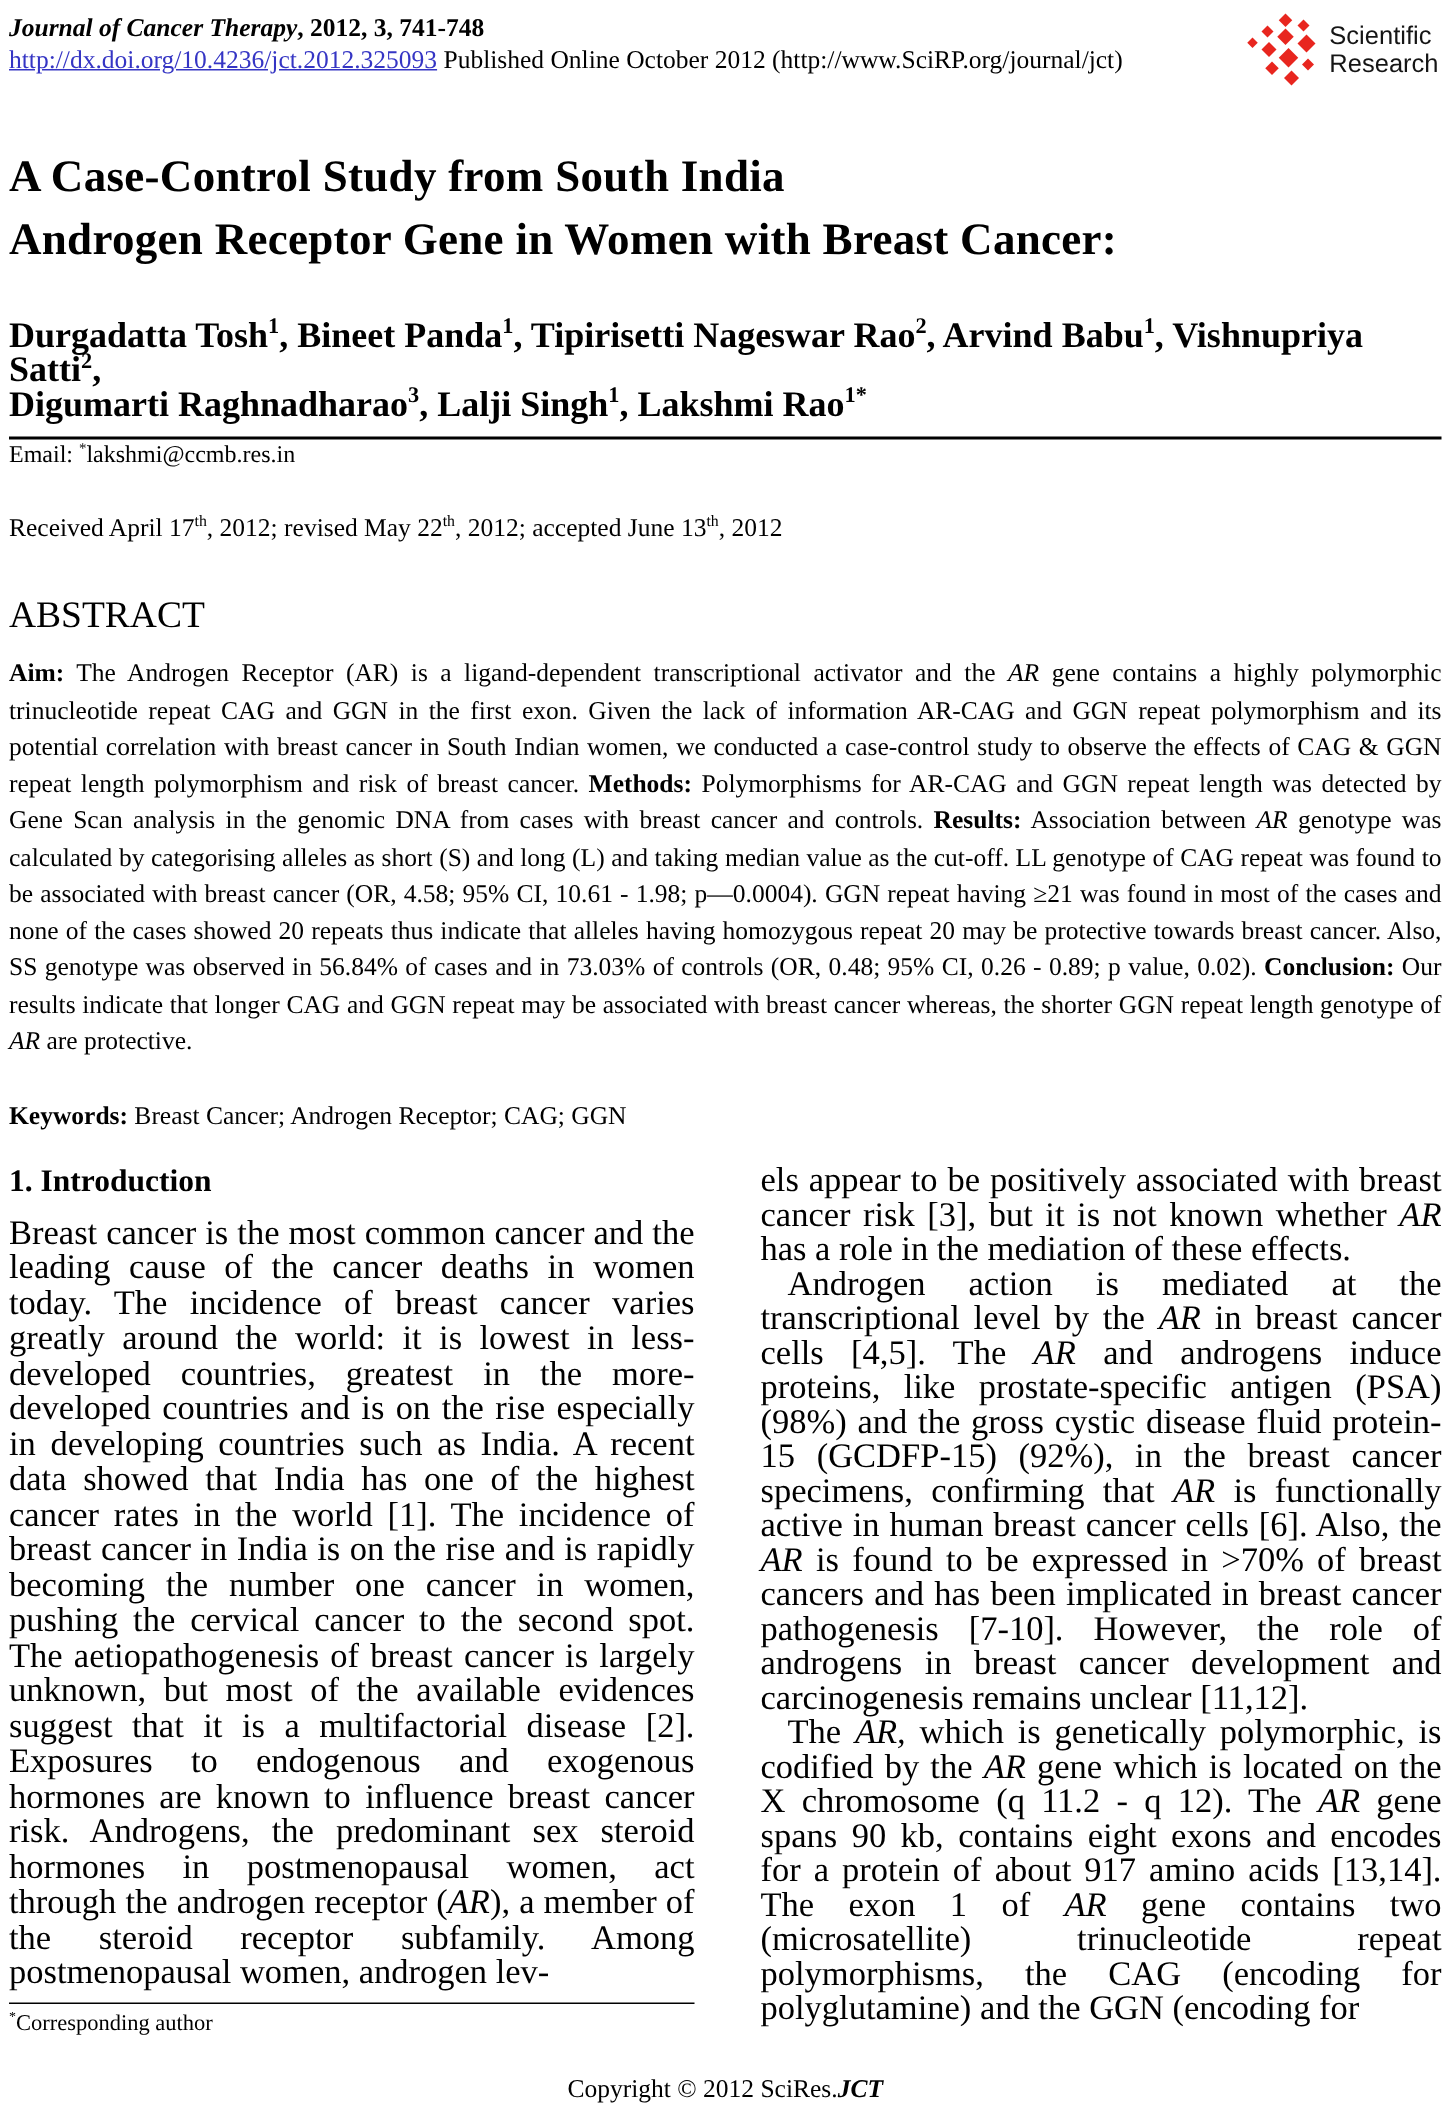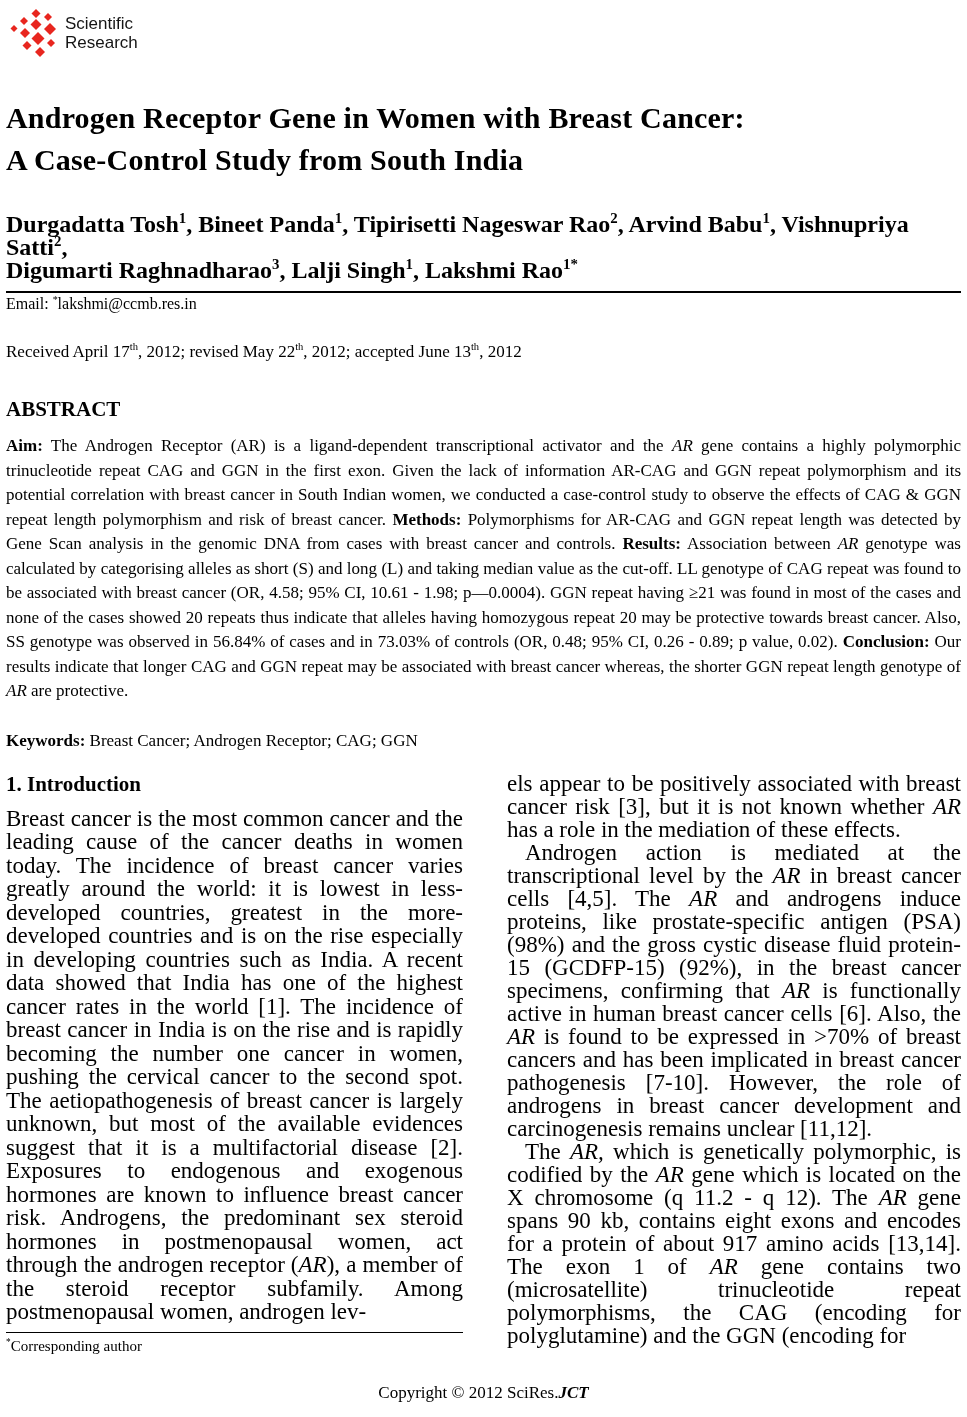"Journal of Cancer Therapy, 2012," div.header-left { html: none -> <div> <div><i>Journal of Cancer Therapy</i>, 2012, 3, 741-748</div> <div> <a>http://dx.doi.org/10.4236/jct.2012.325093</a> <span>Published Online October 2012 (http://www.SciRP.org/journal/jct)</span> </div> </div> }
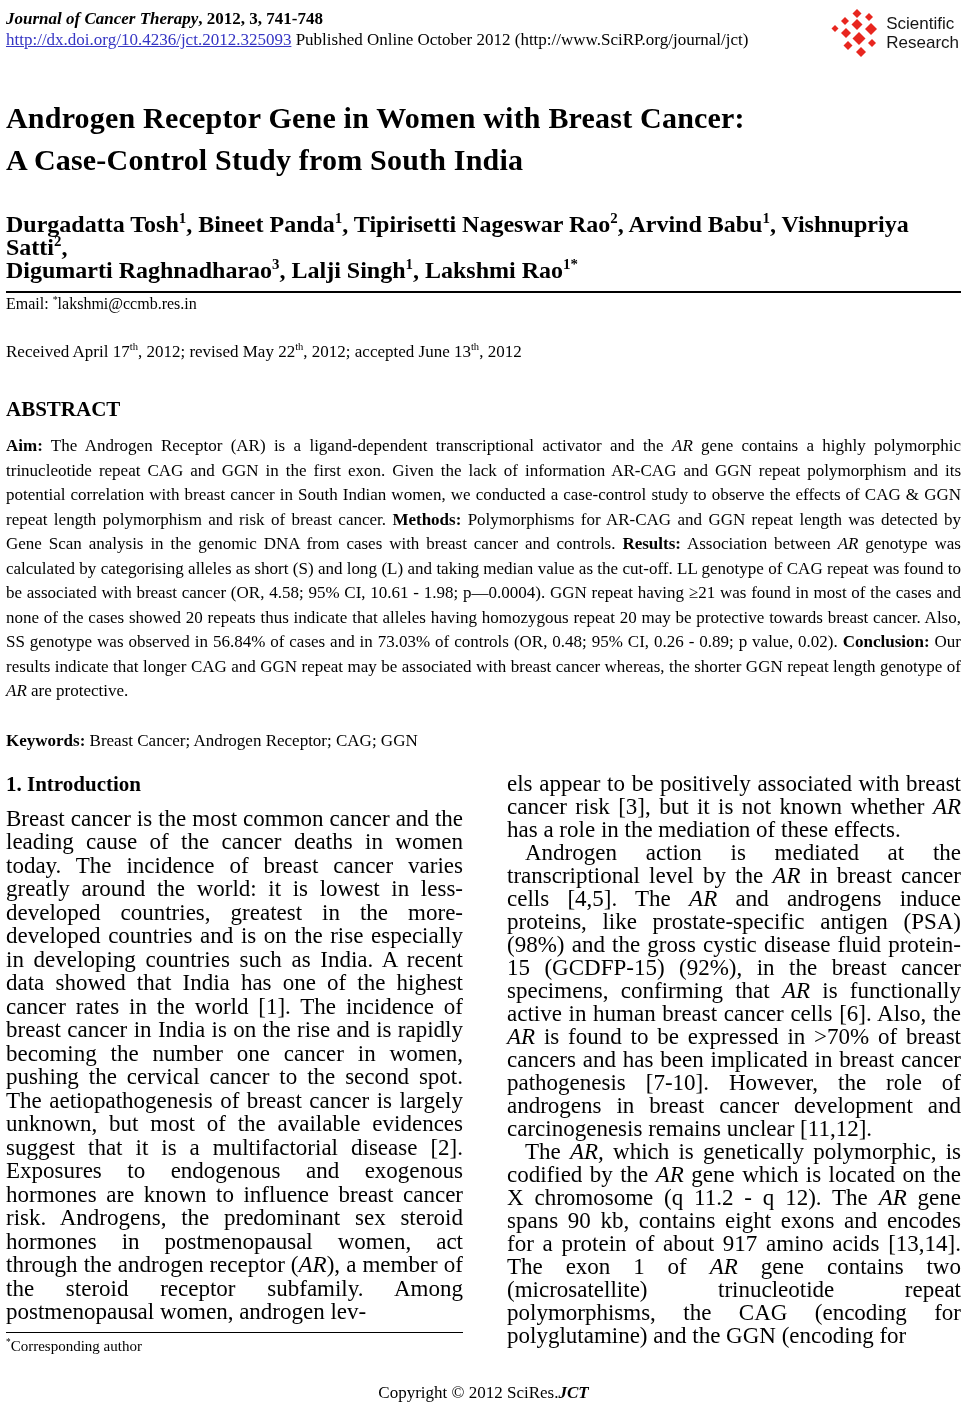"Androgen Receptor Gene in Women" div { order: before "A Case-Control Study from South" -> after "A Case-Control Study from South" }
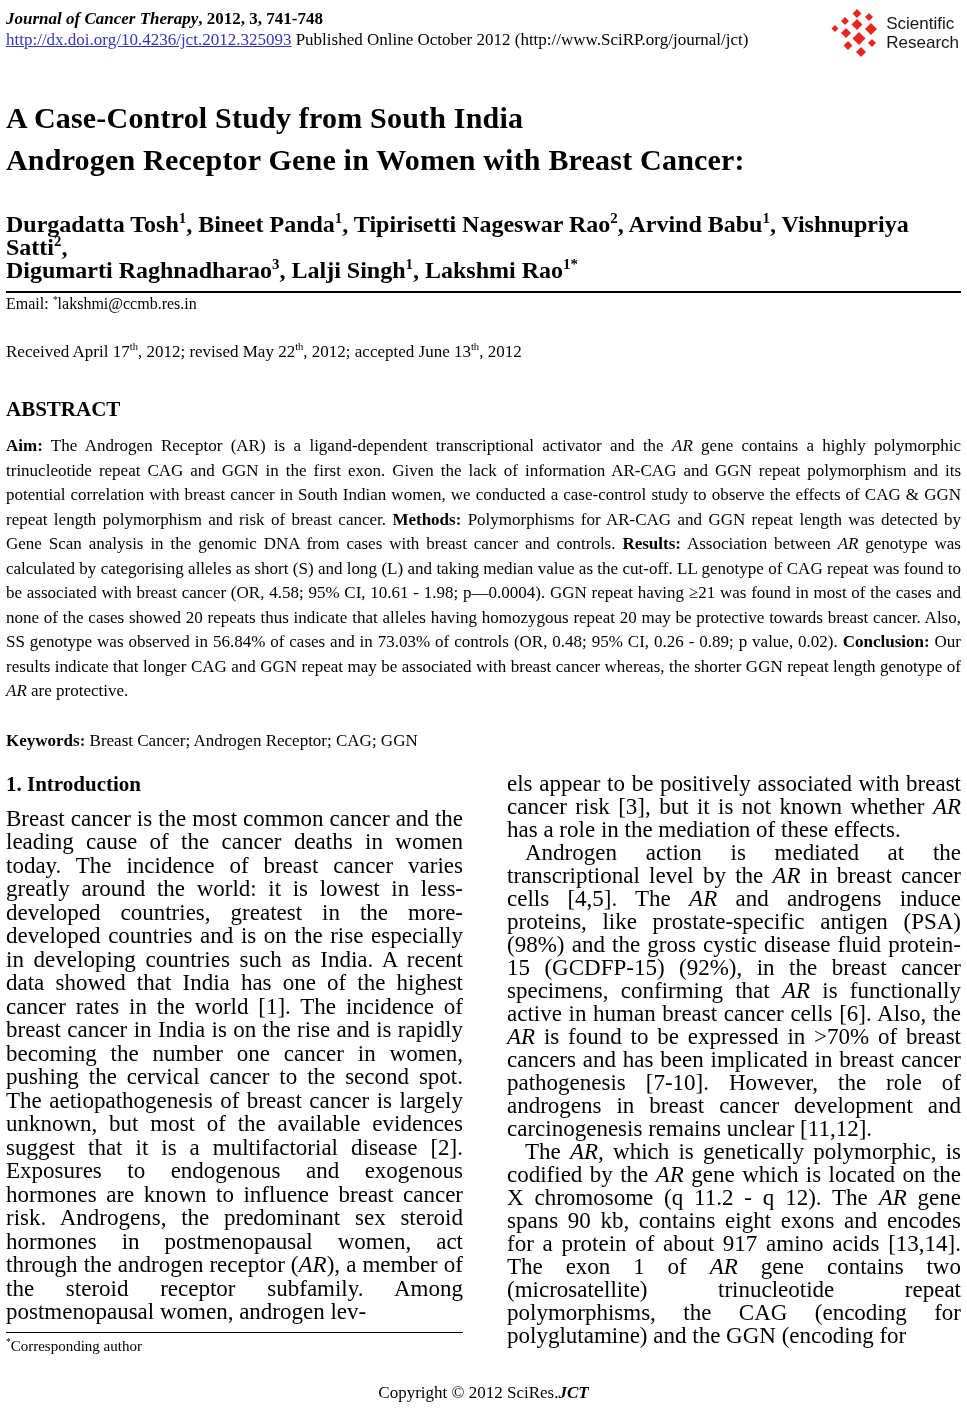"ABSTRACT" .abstract-heading { font-size: 21px -> 25px; font-weight: bold -> normal }
